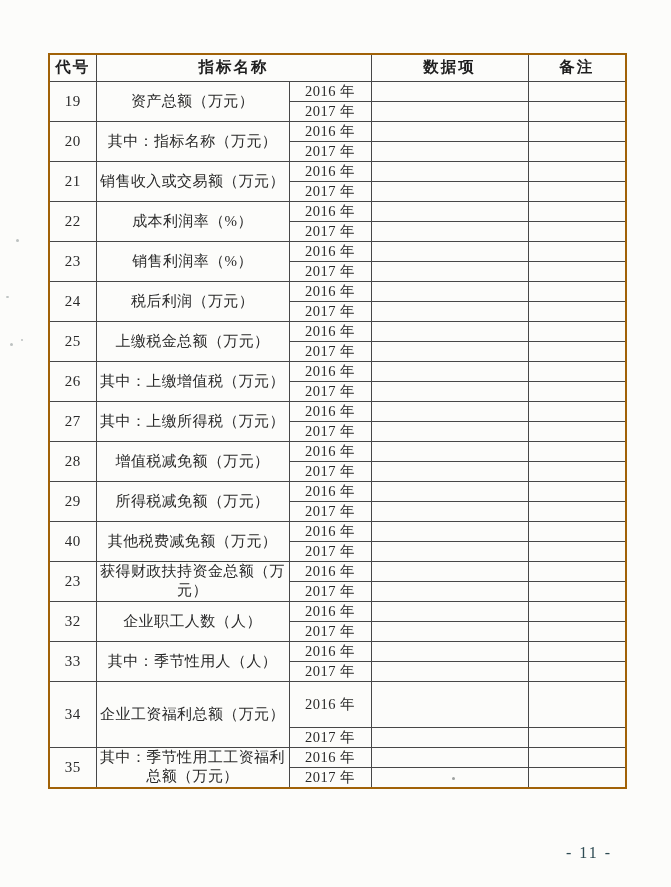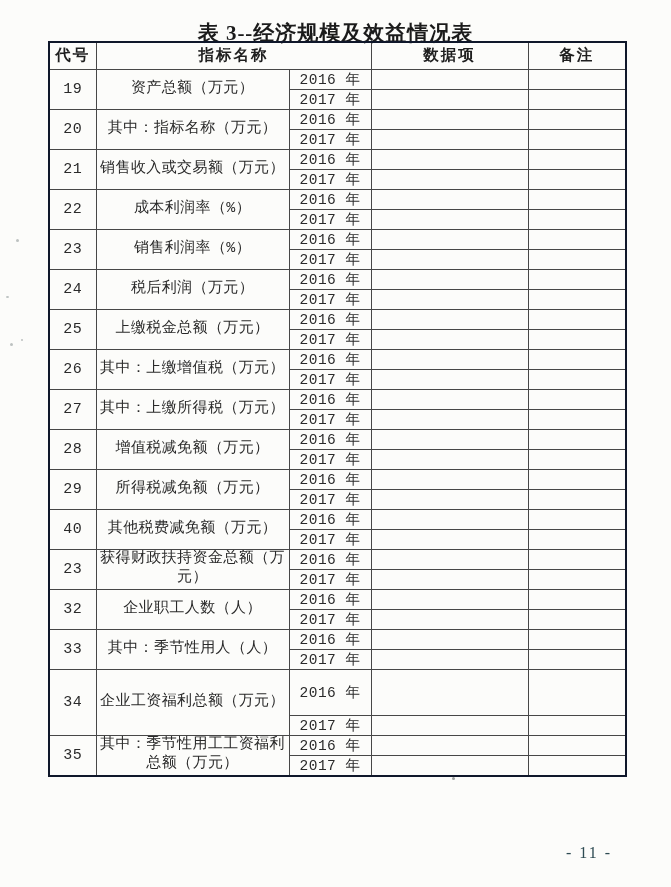"表 3--经济规模及效益情况表" h1.title { html: <h1>表 3--经济规模及效益情况表</h1> -> none }
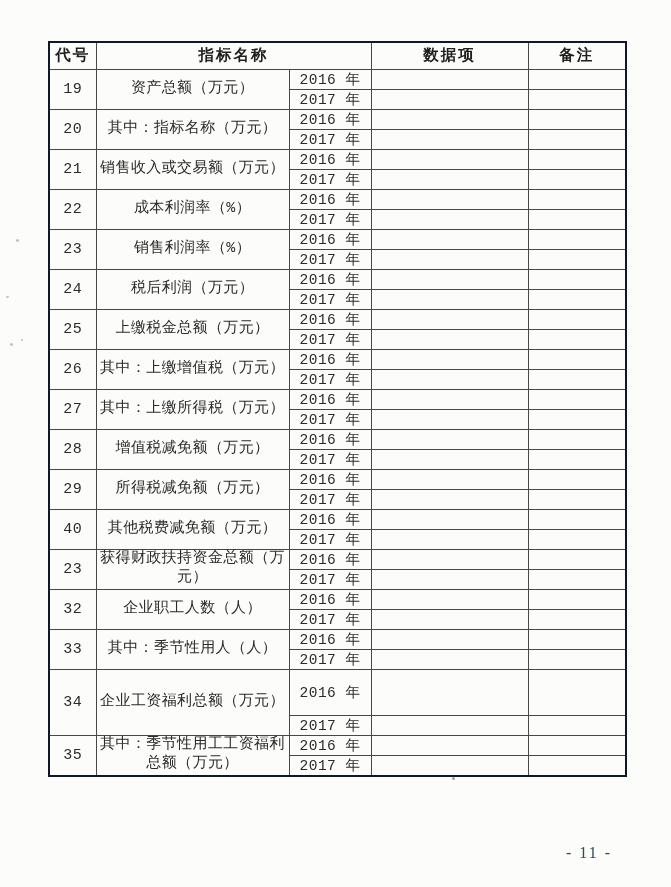"代号" table.form { border: 2px solid #0f172a -> 2px solid #a16207; font-family: Liberation Mono, monospace -> none; top: 41px -> 53px }
